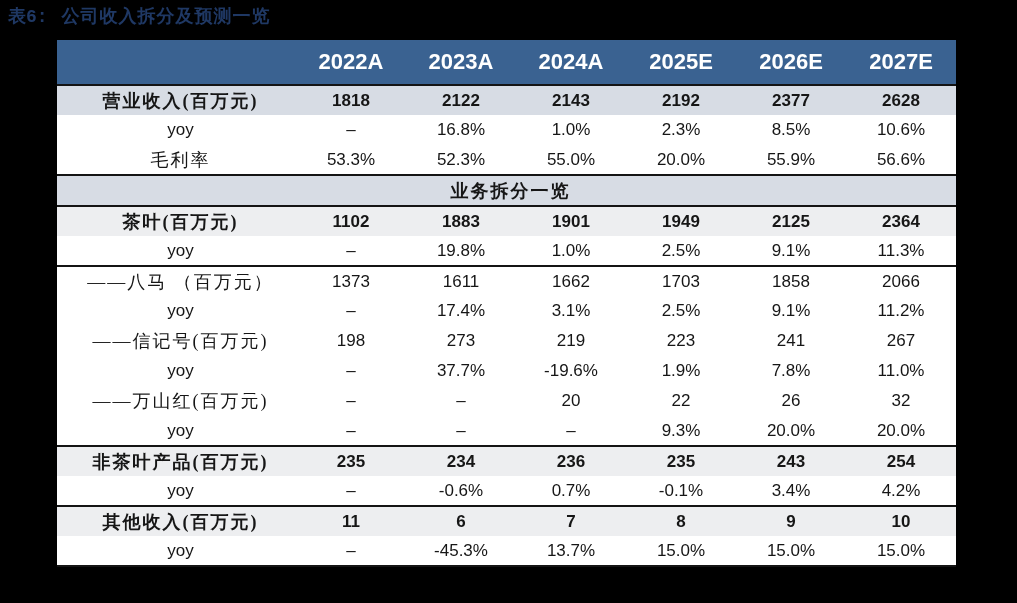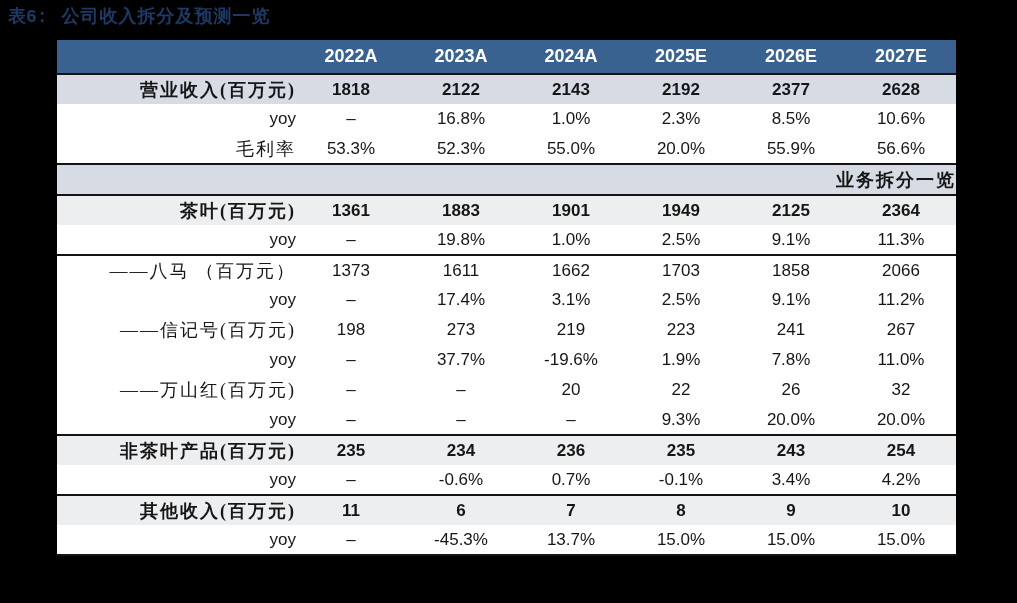"2022A" thead th { font-size: 18px -> 22px; height: 34px -> 45px }
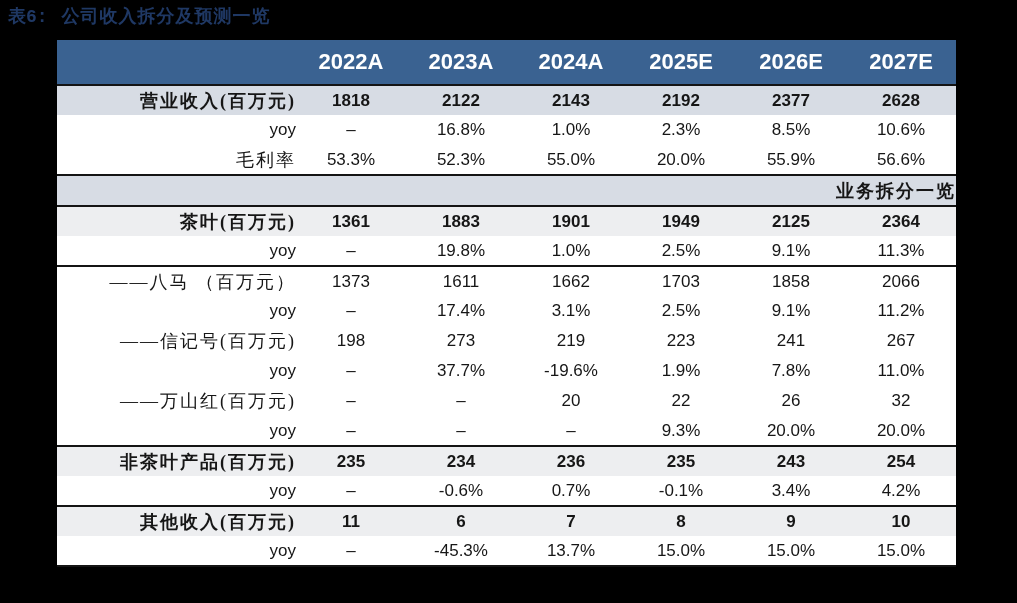"营业收入(百万元)" td.label-cell { text-align: right -> center }
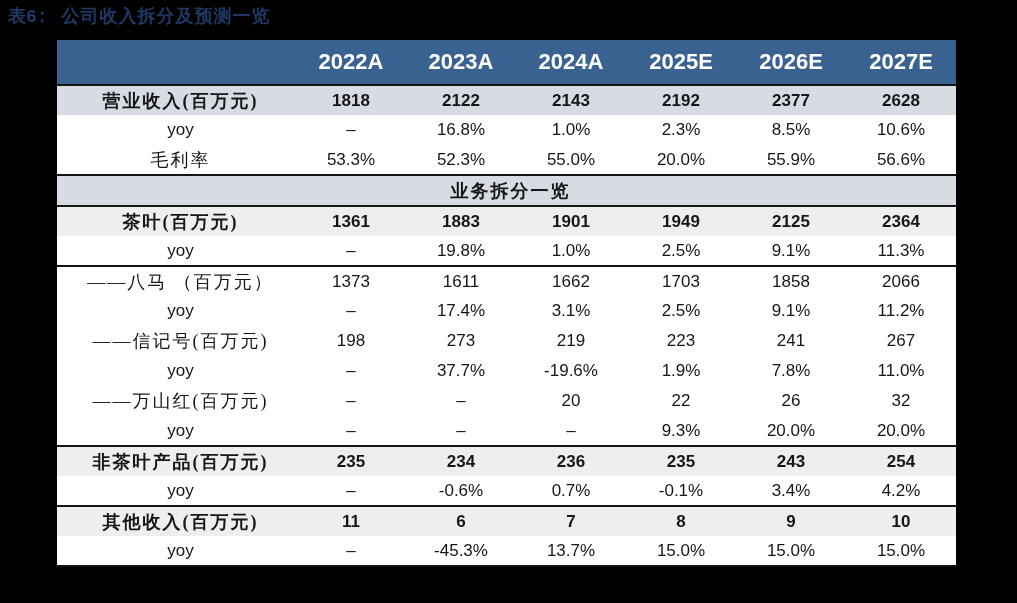"1361" td.value { text: 1361 -> 1102 }
